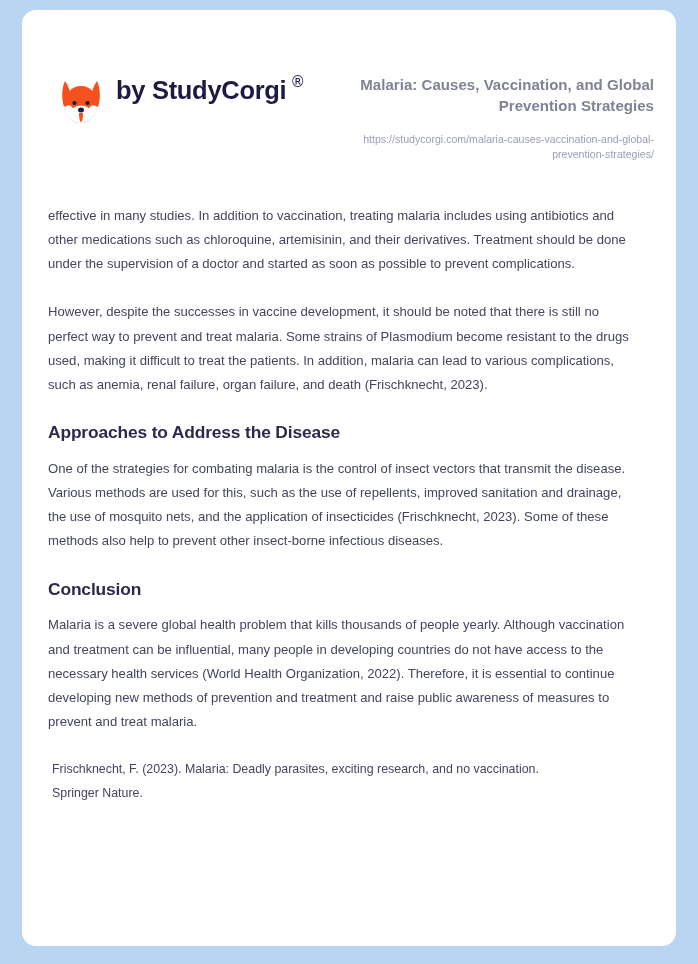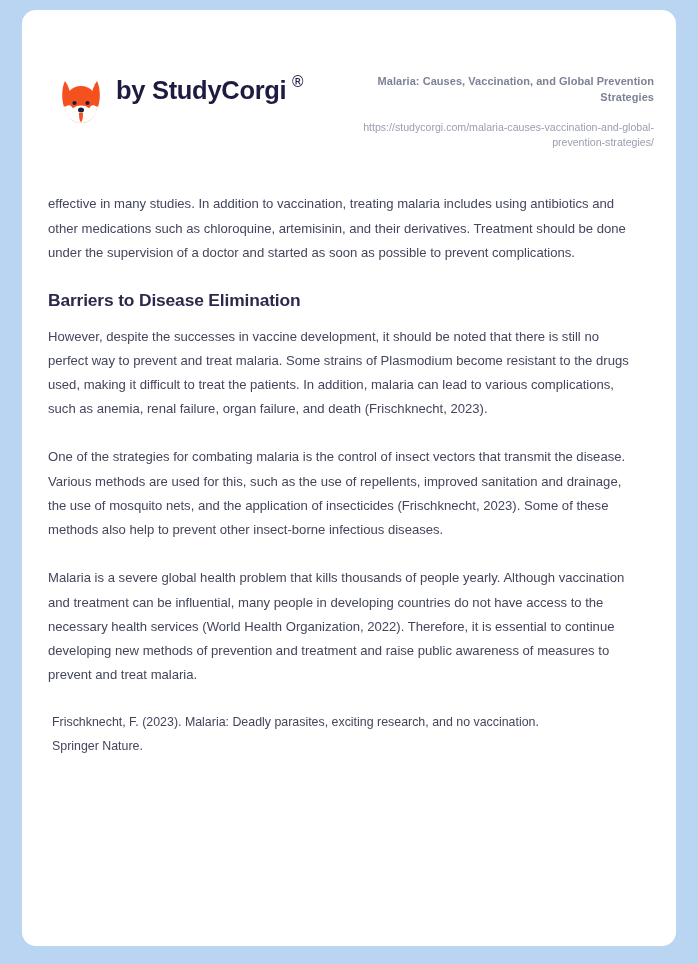"Malaria: Causes, Vaccination, and Global" .header-title { font-size: 11px -> 15px }
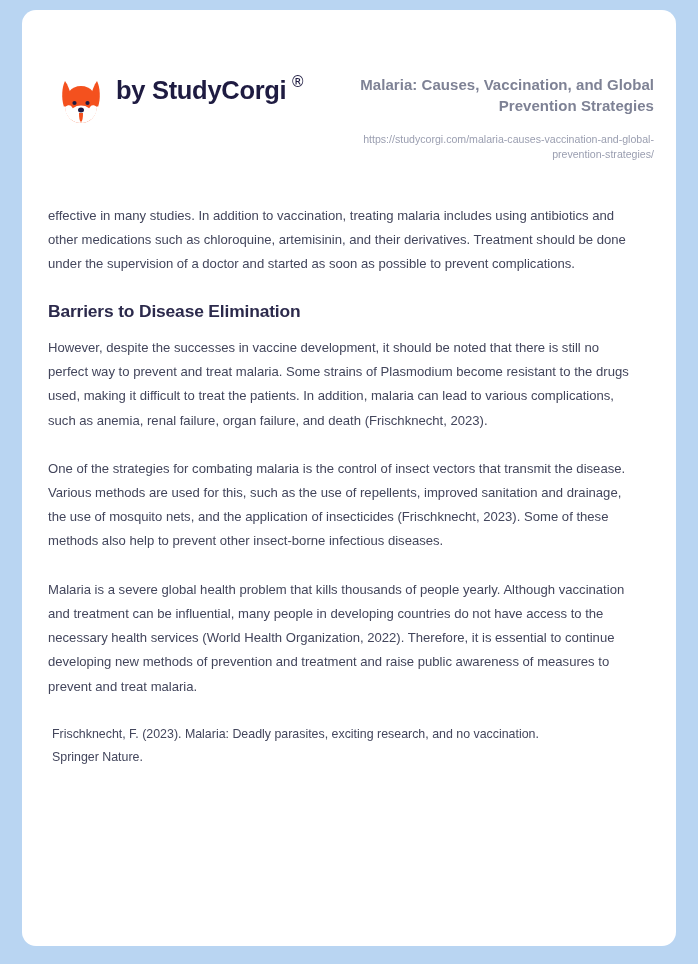"Barriers to Disease Elimination" h2.section-heading { html: <h2>Barriers to Disease Elimination</h2> -> none }
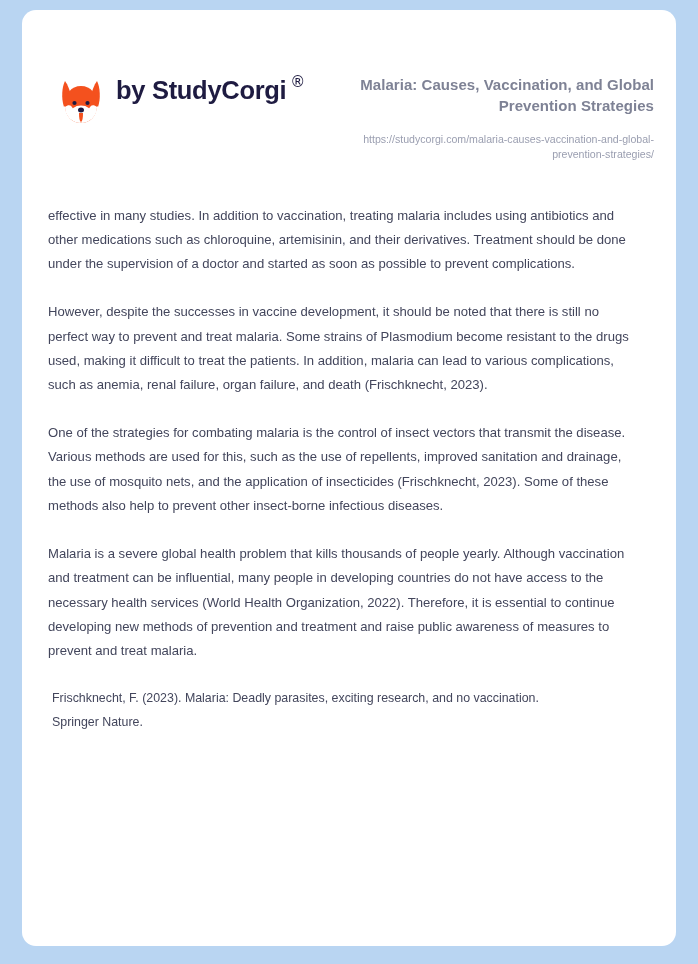"Approaches to Address the Disease" h2.section-heading { html: none -> <h2>Approaches to Address the Disease</h2> }
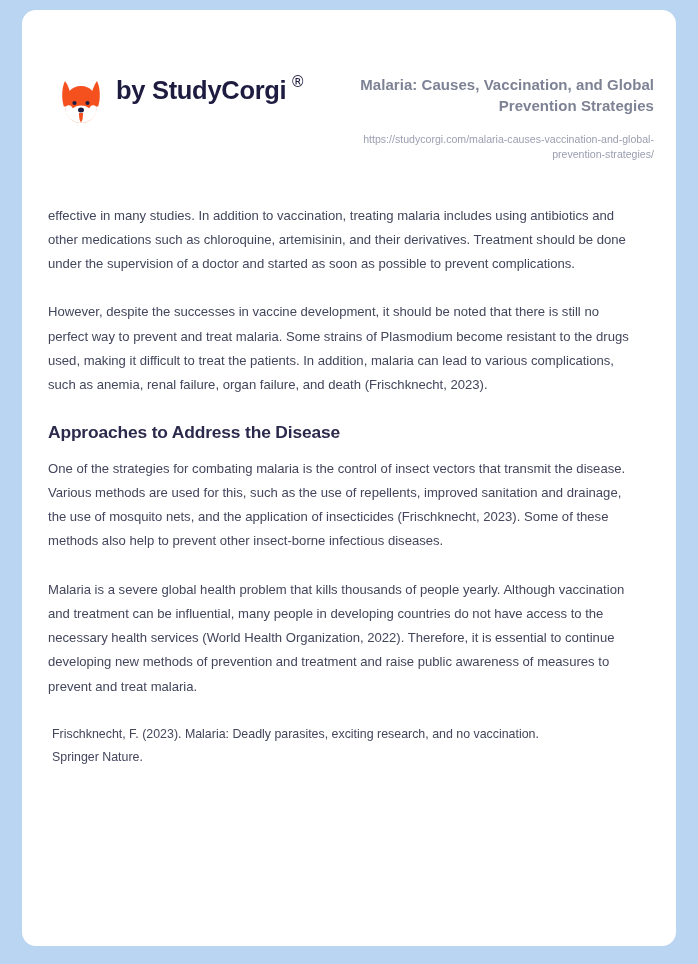"Conclusion" h2.section-heading { html: none -> <h2>Conclusion</h2> }
